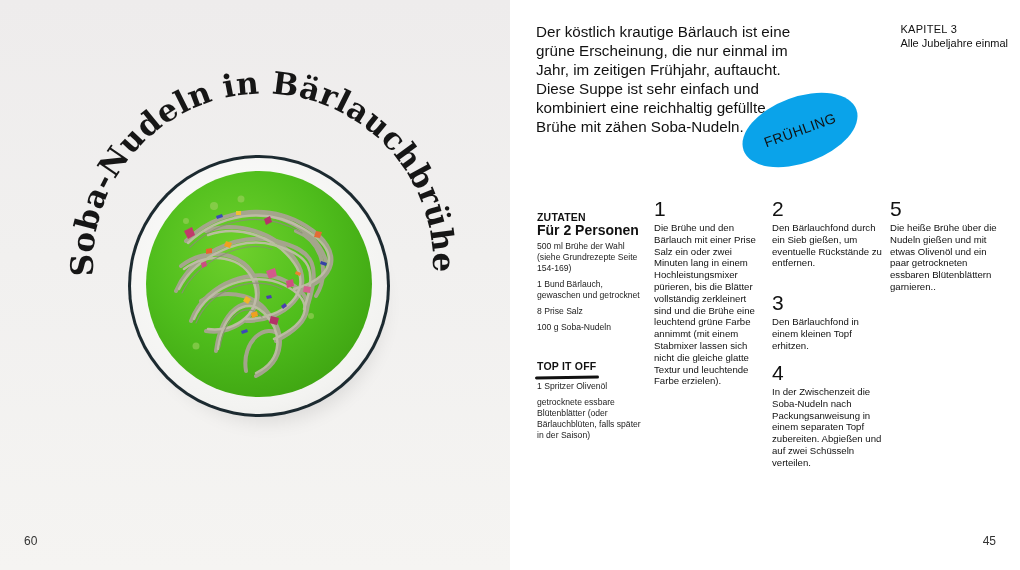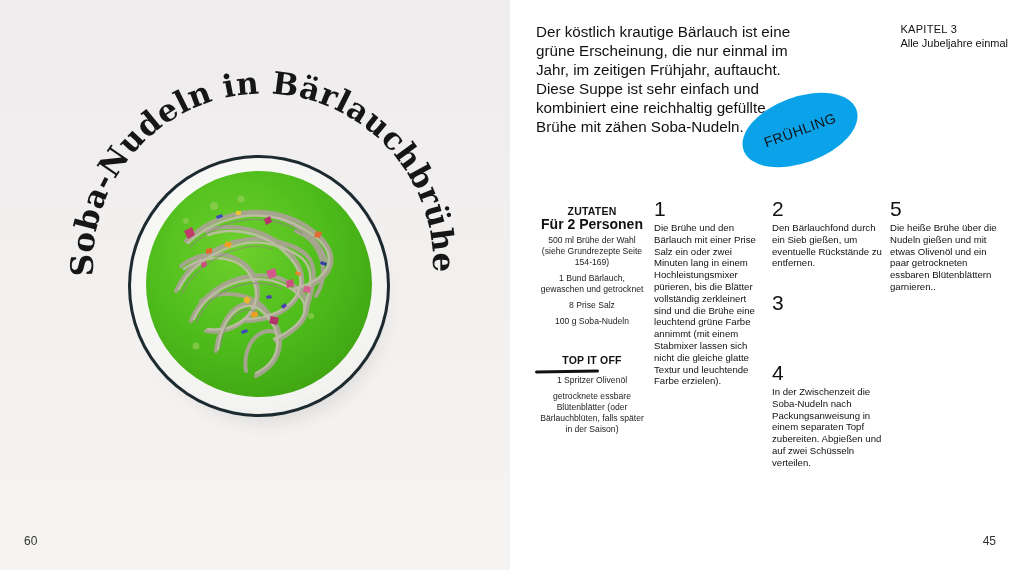"ZUTATEN" .ingredients { text-align: center -> none; top: 206px -> 212px }
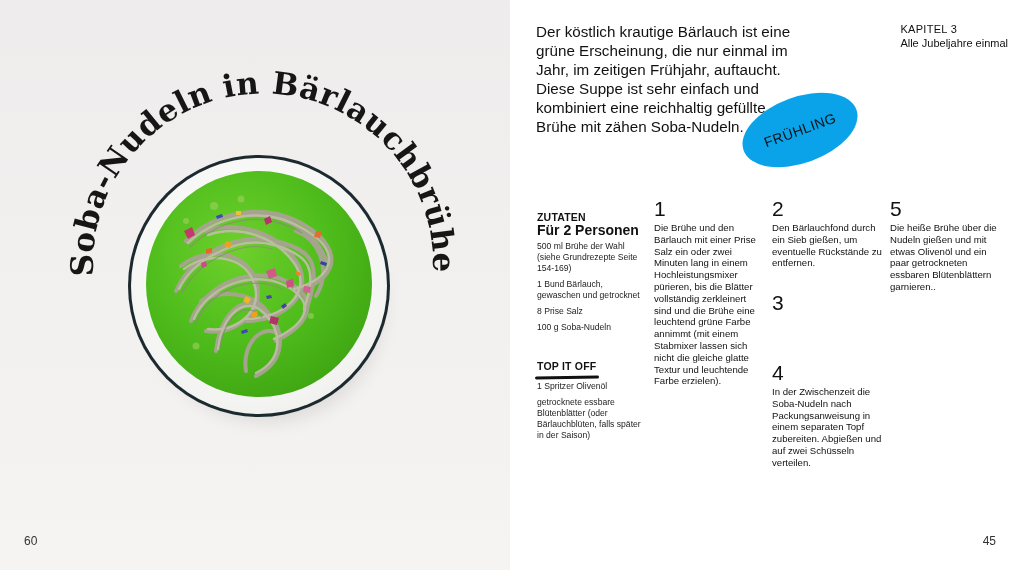"Den Bärlauchfond in einem kleinen" div.t { html: none -> <div>Den Bärlauchfond in einem kleinen Topf erhitzen.</div> }
